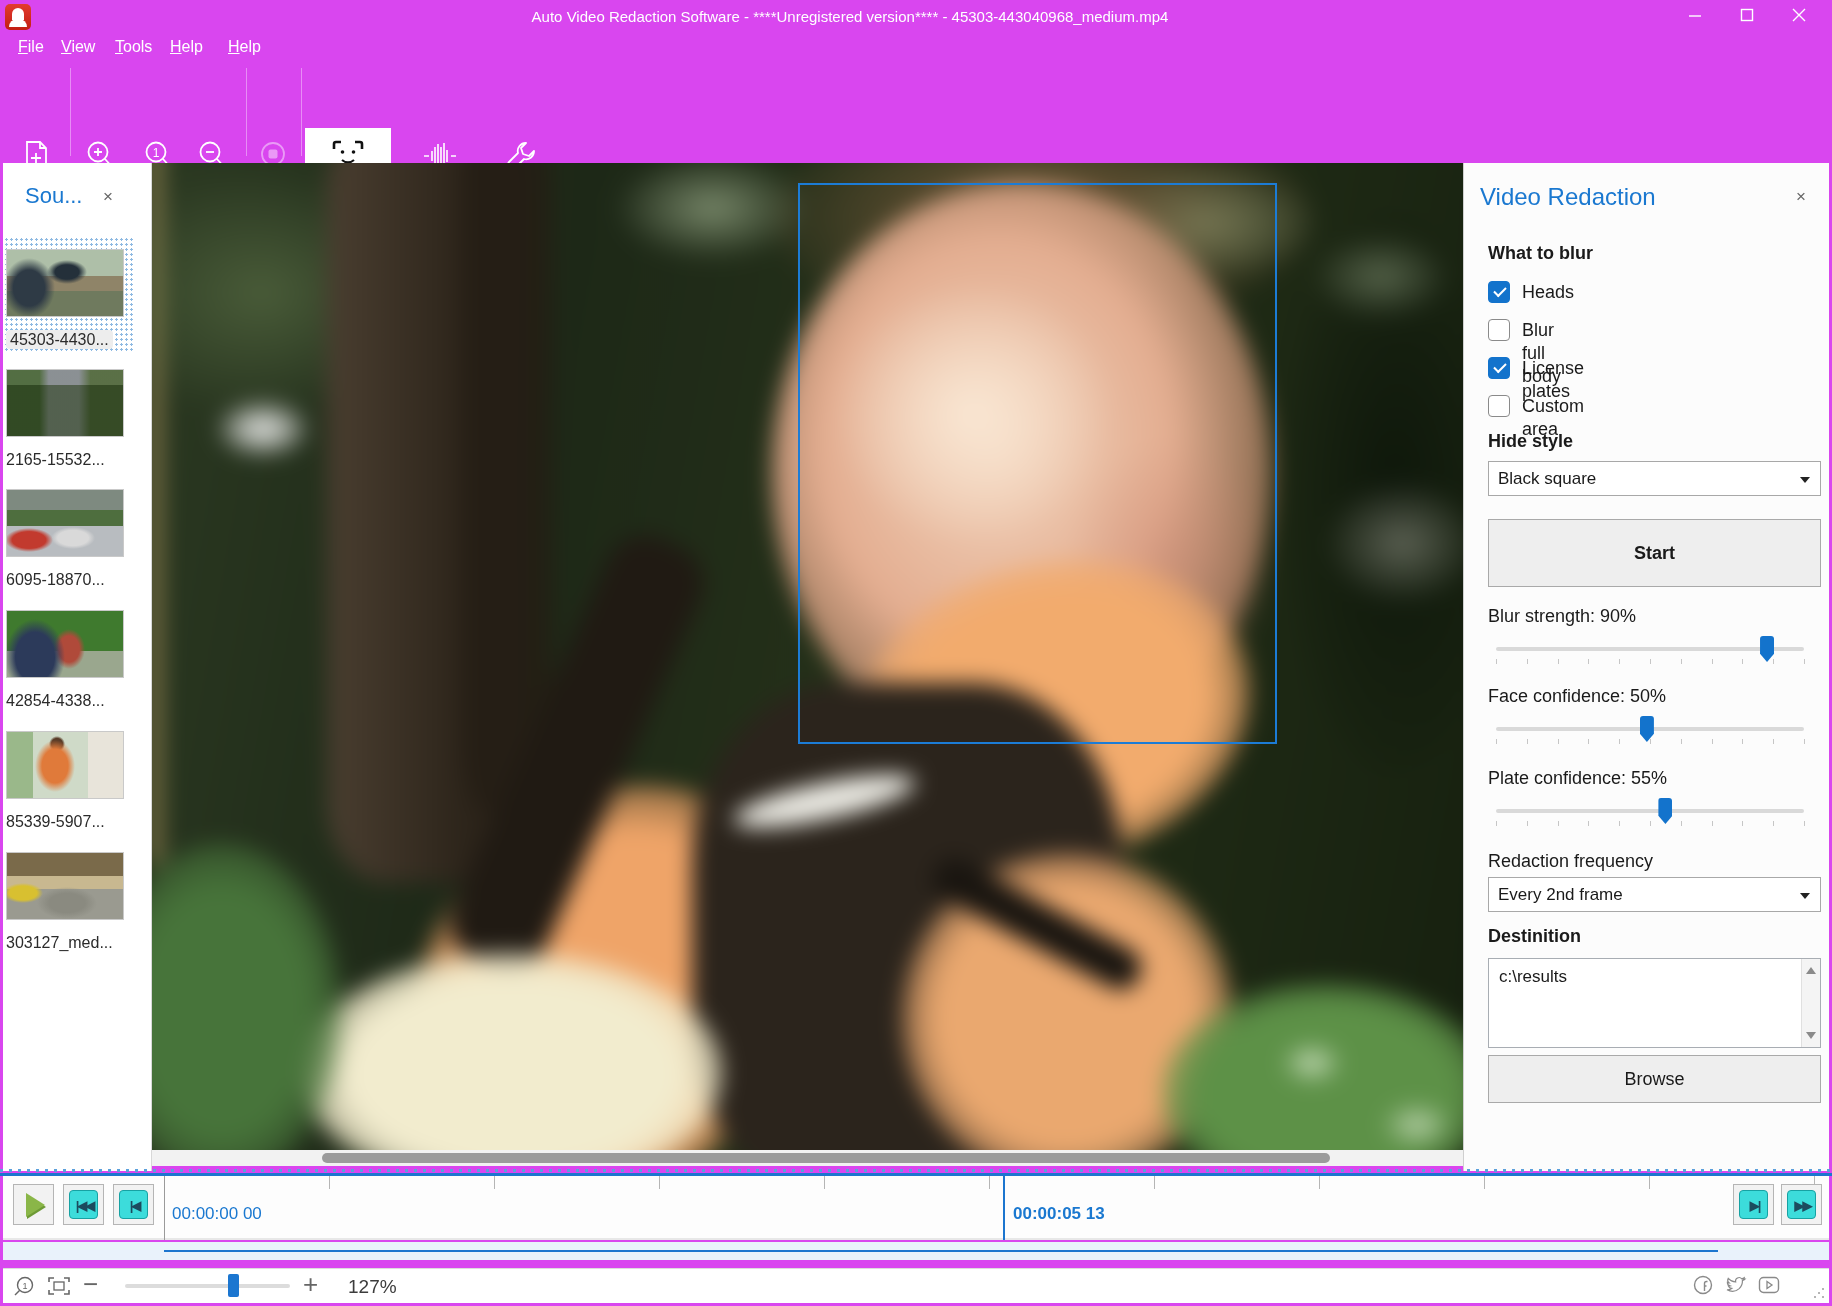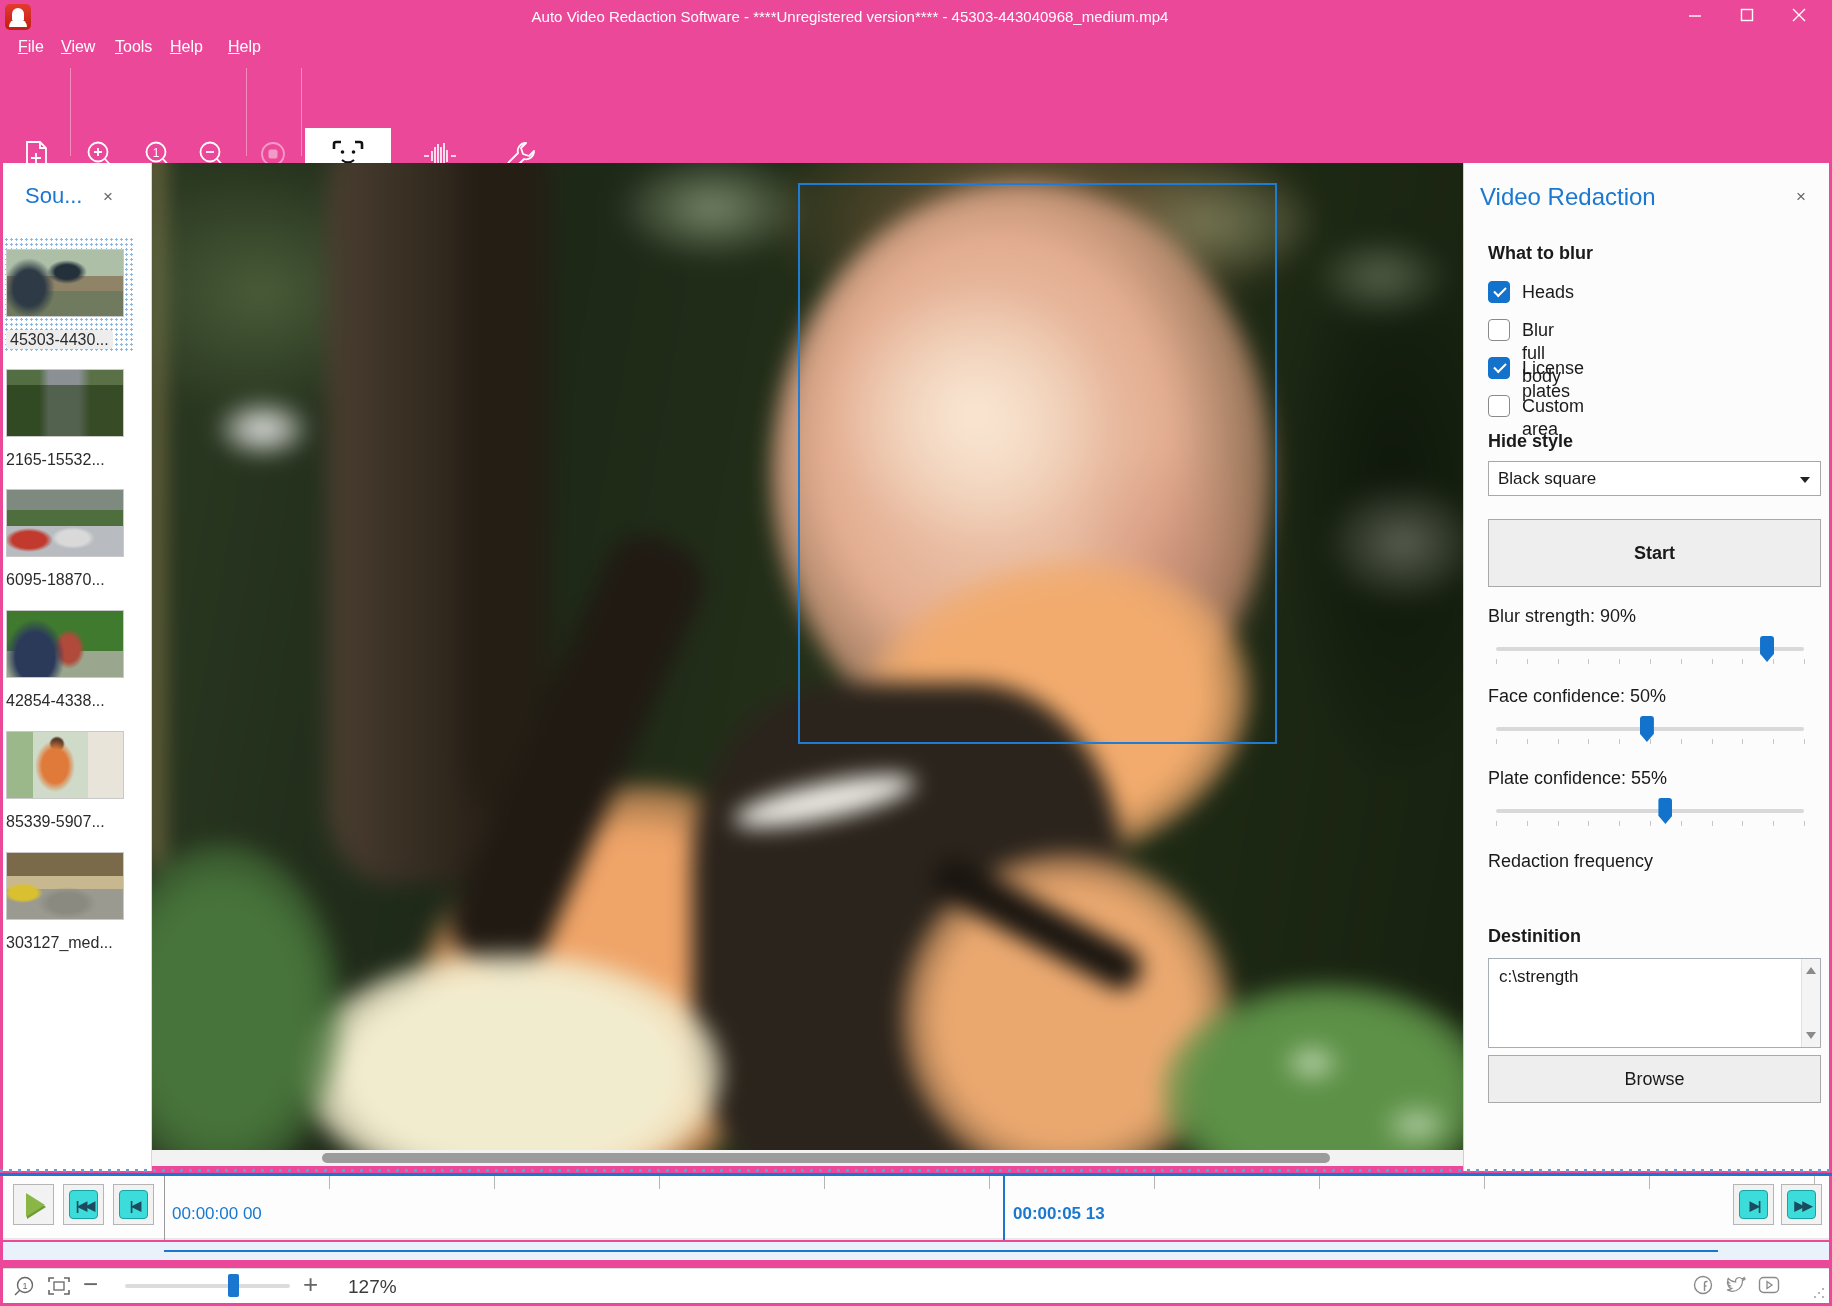"Auto Video Redaction Software -" .window { background: #ec4899 -> #d946ef }
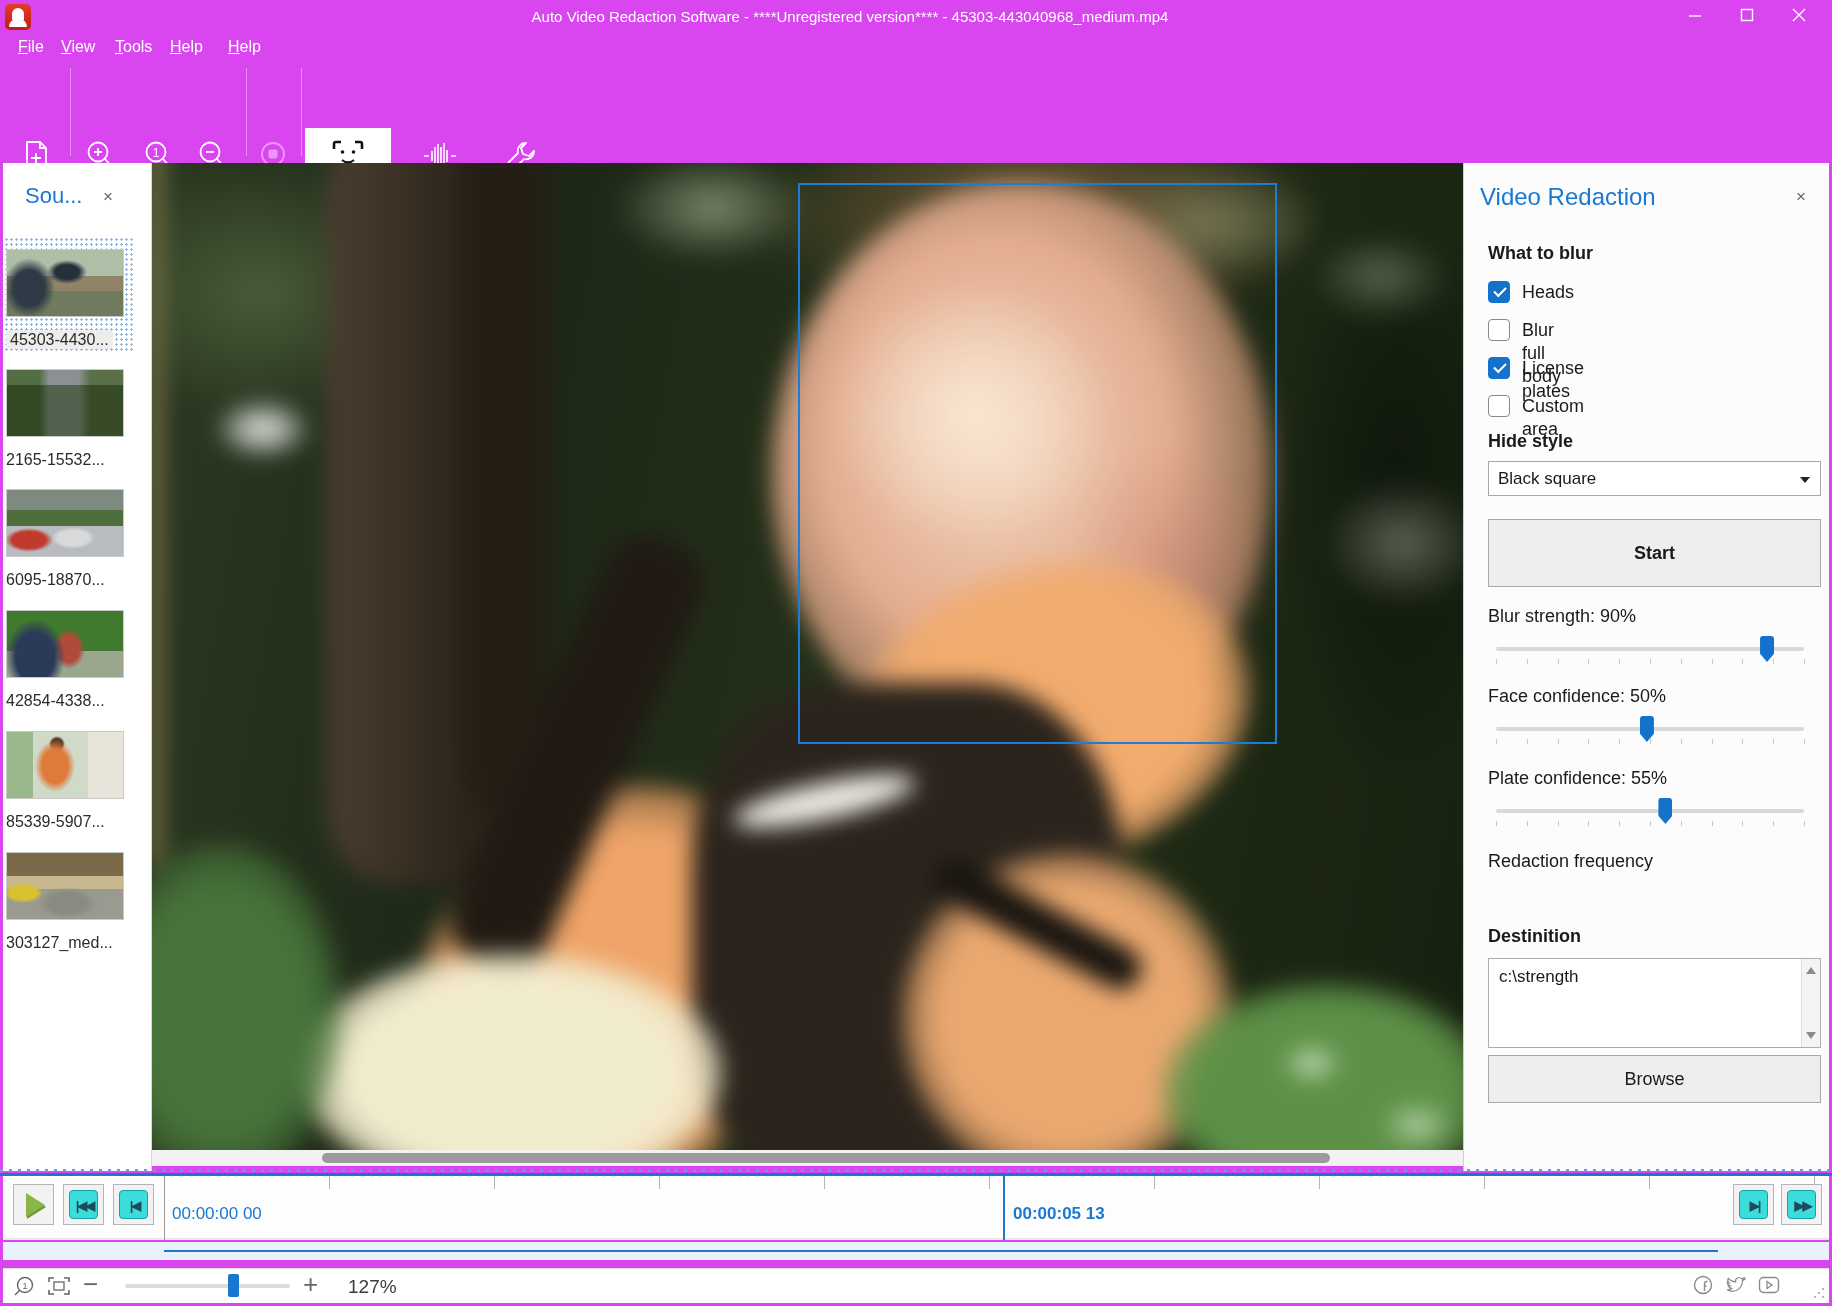"Every 2nd frame" div.dropdown { html: none -> <div> <span>Every 2nd frame</span> <span></span> </div> }
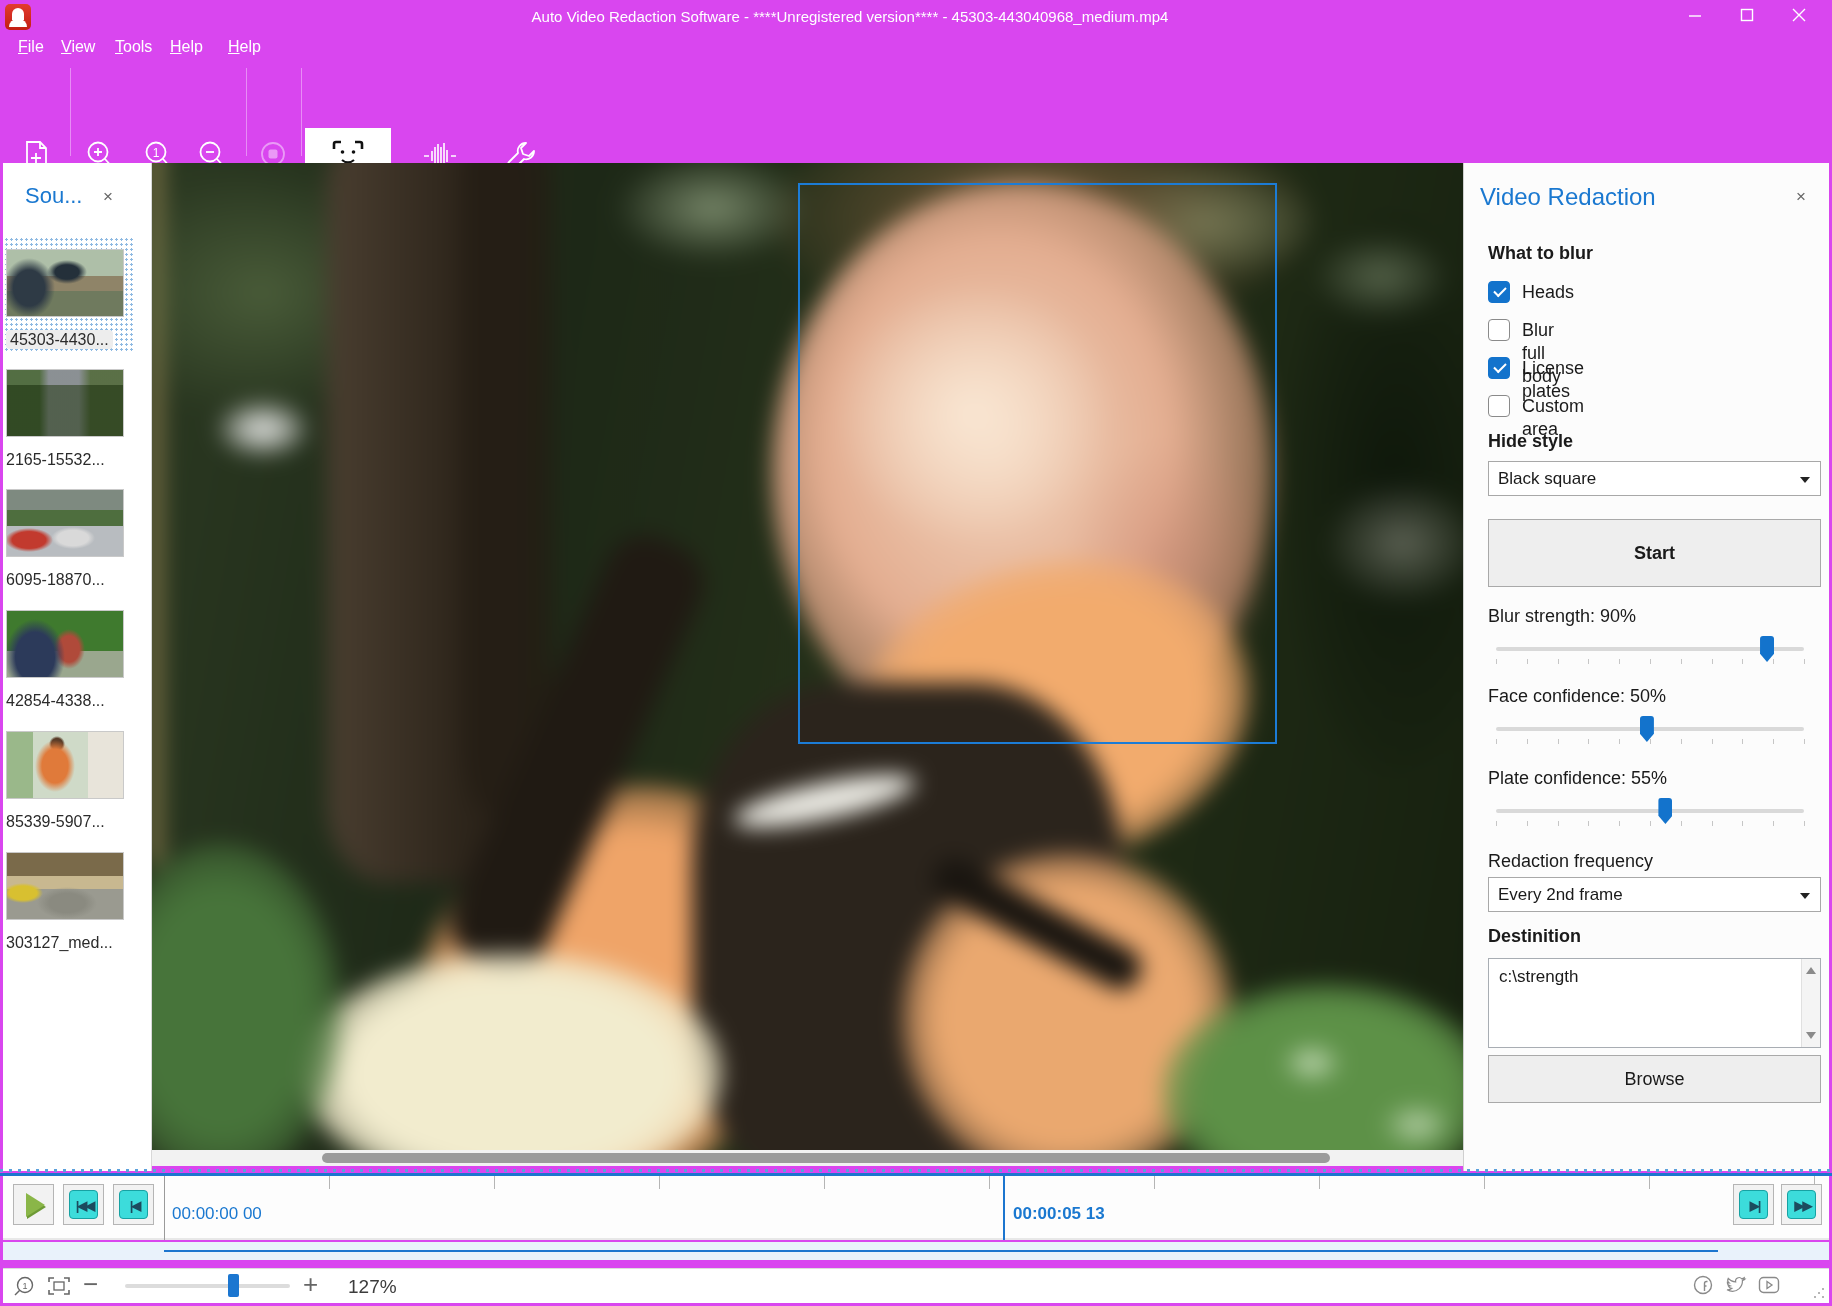"c:\strength" div.dest-text { text: strength -> results }
